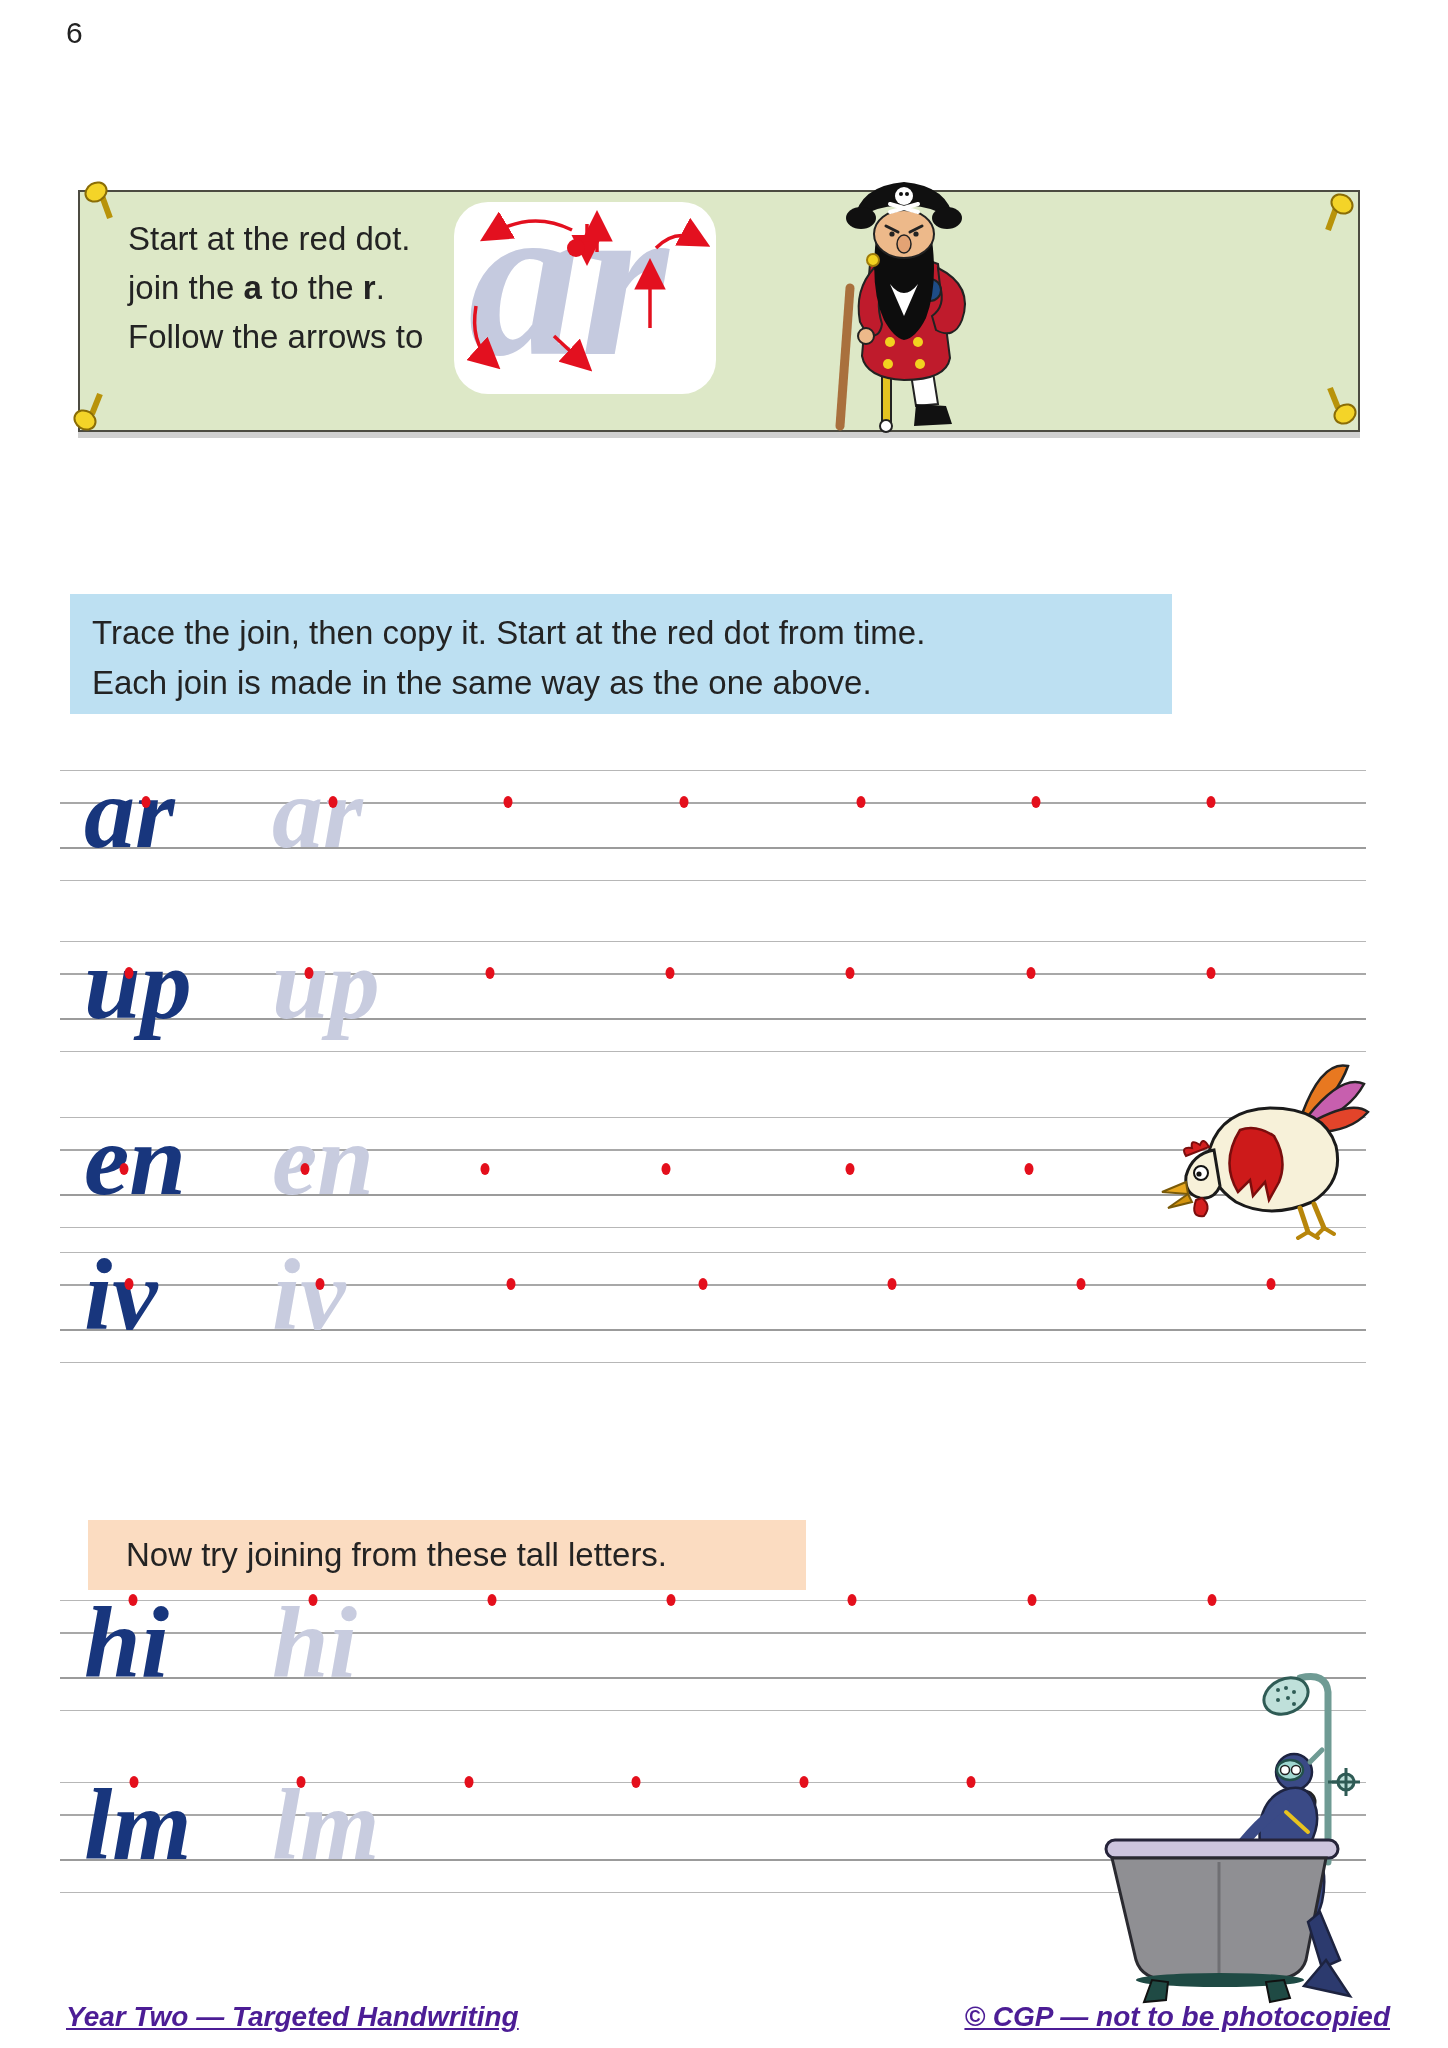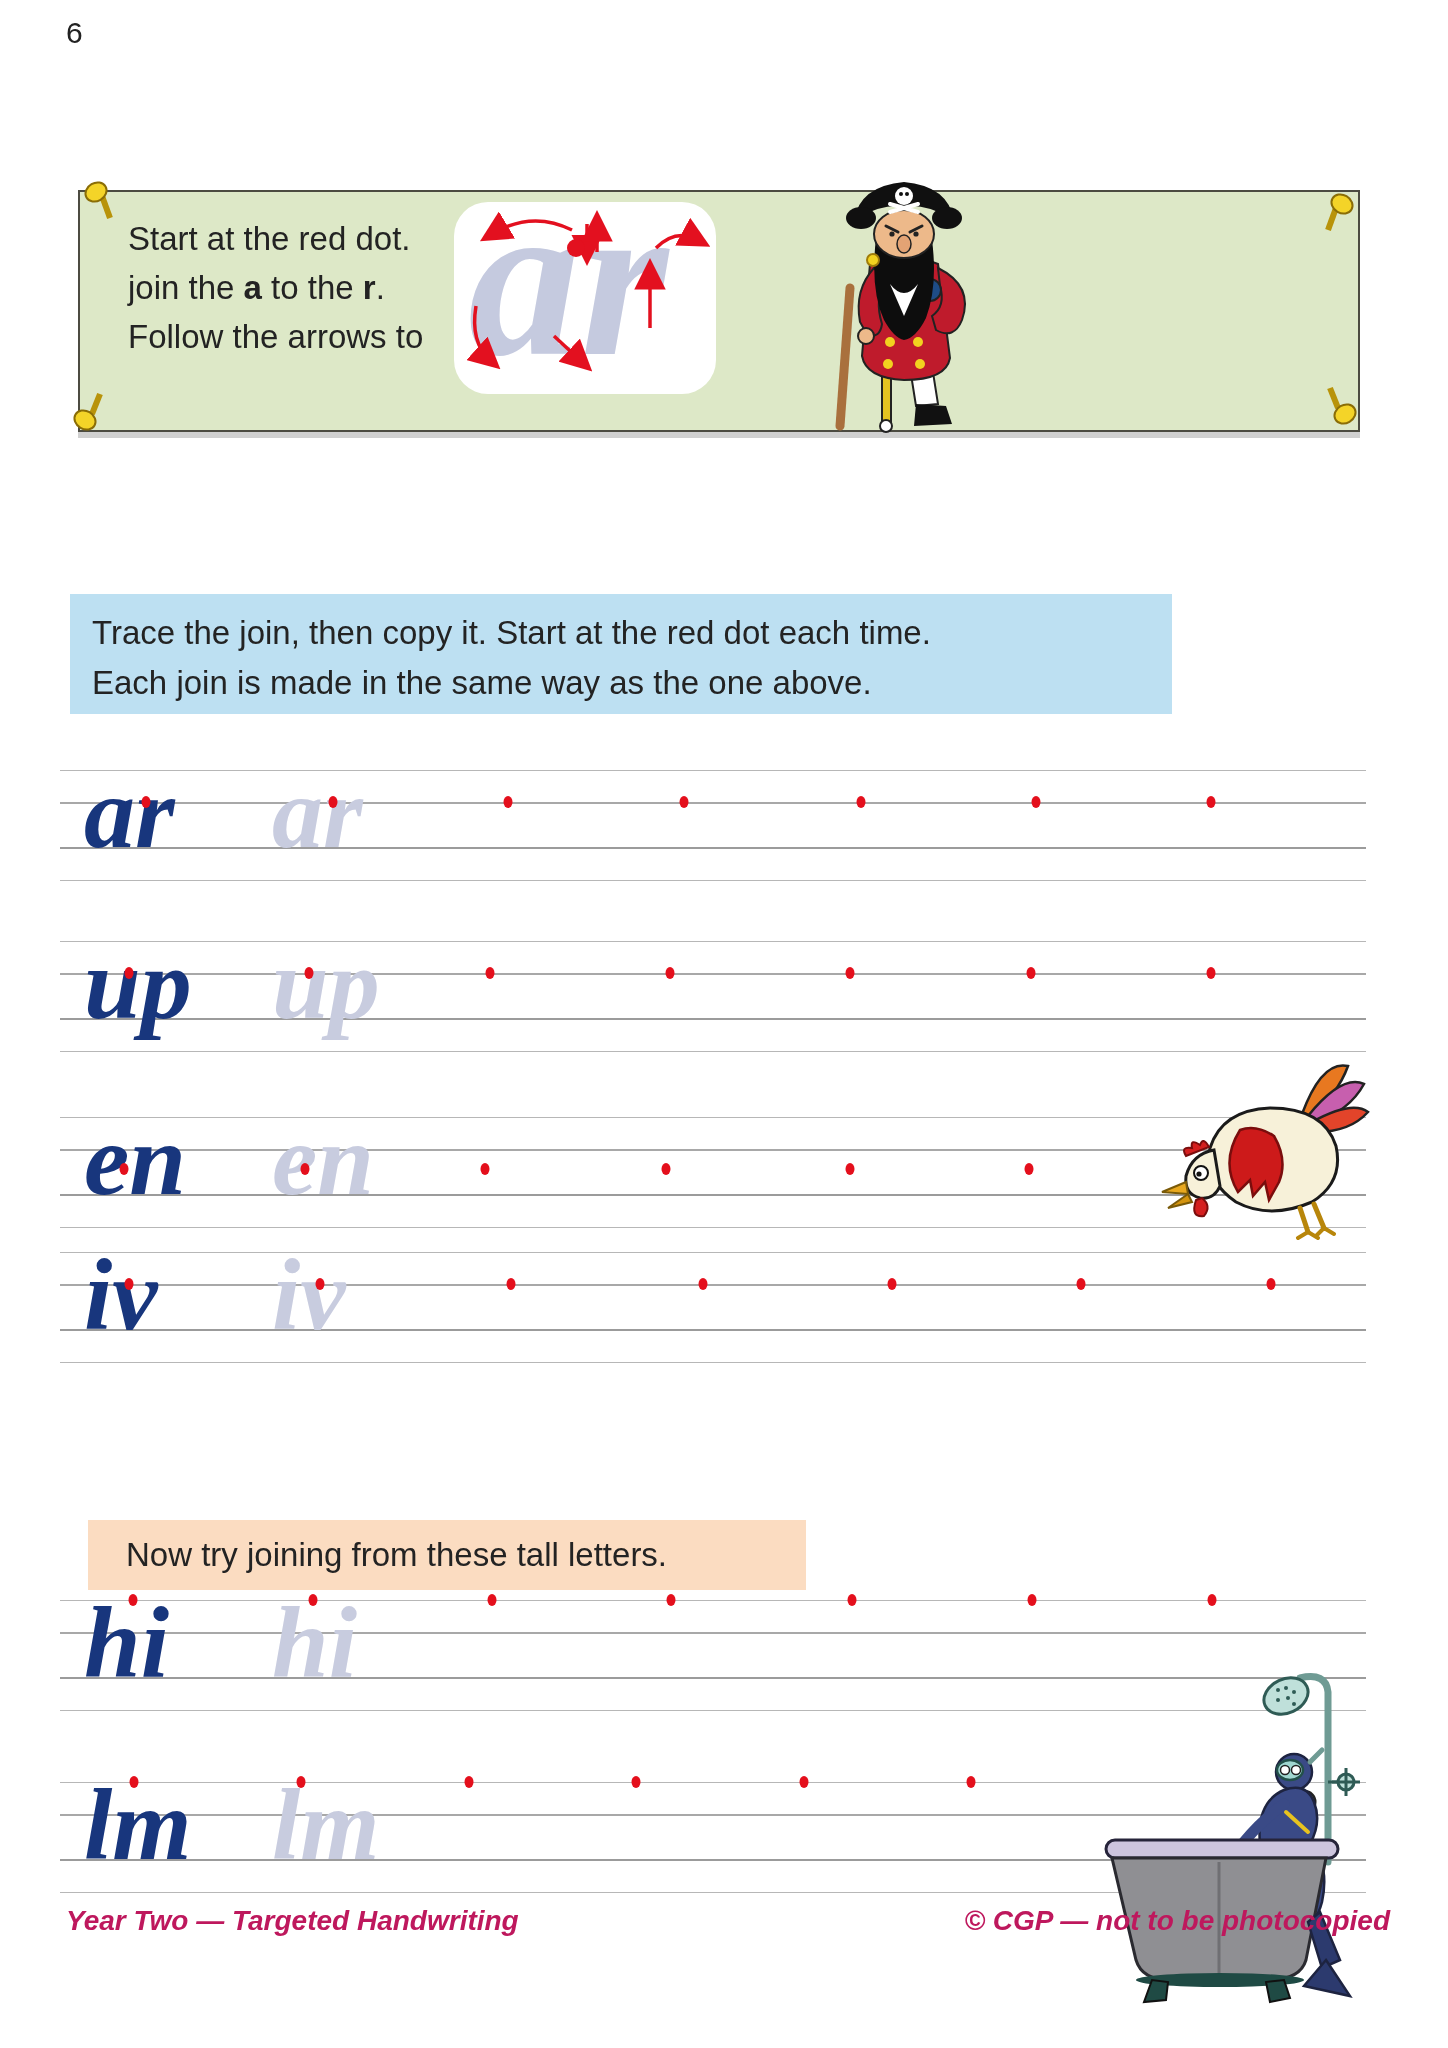"Trace the join, then copy" div { text: each -> from }
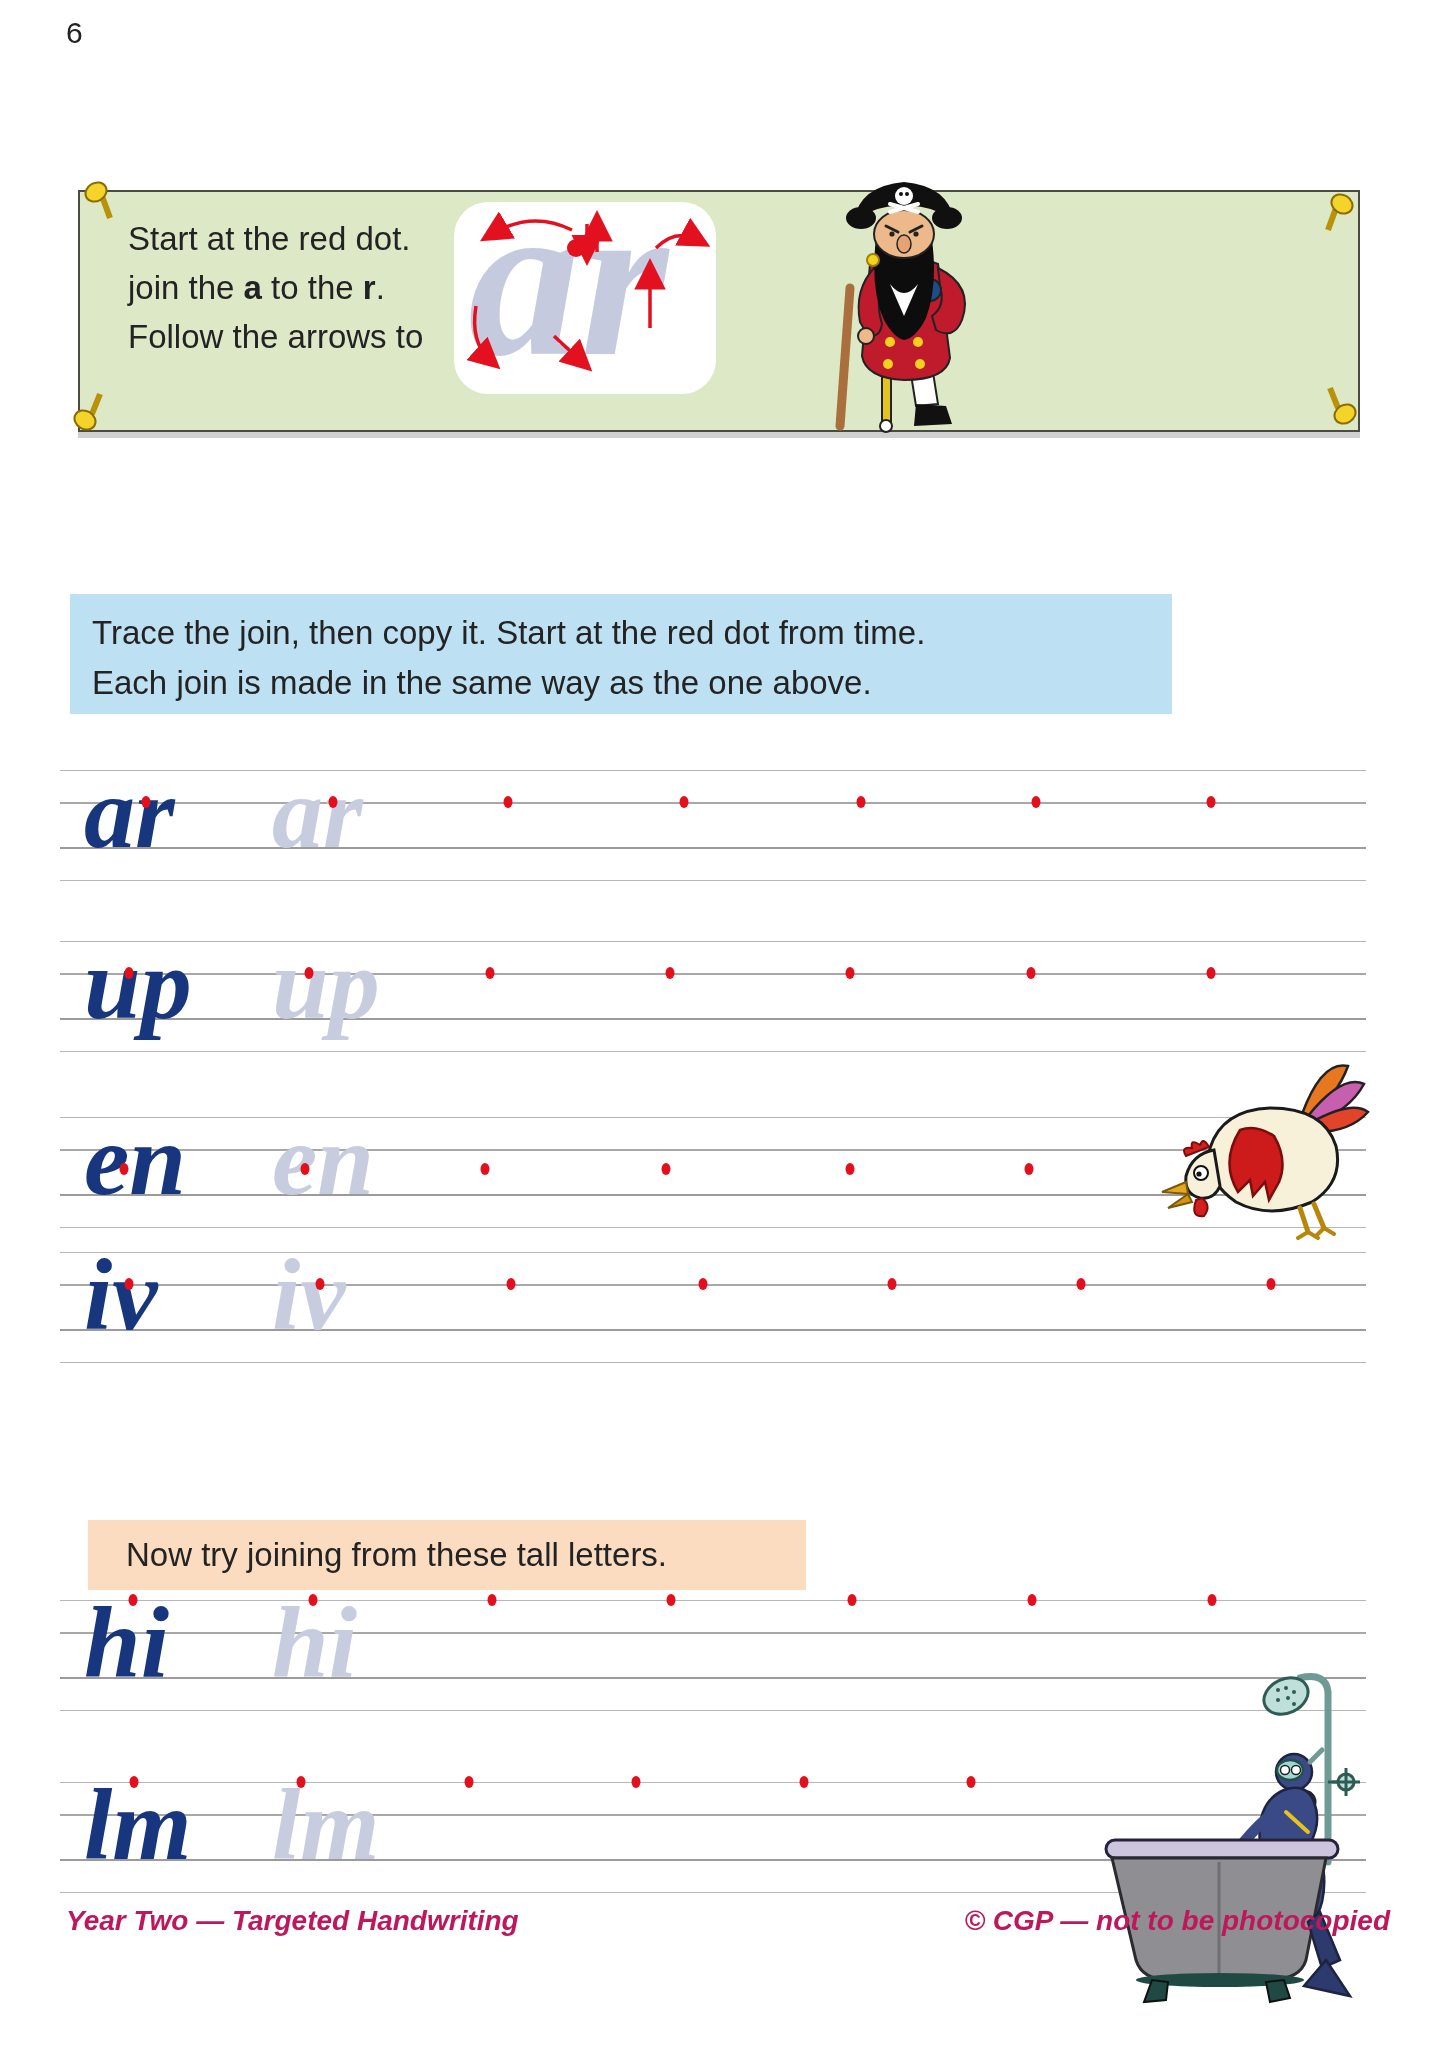"Year Two — Targeted Handwriting" .footer { color: #be185d -> #4c1d95; text-decoration: none -> underline; top: 1904px -> 2000px }
